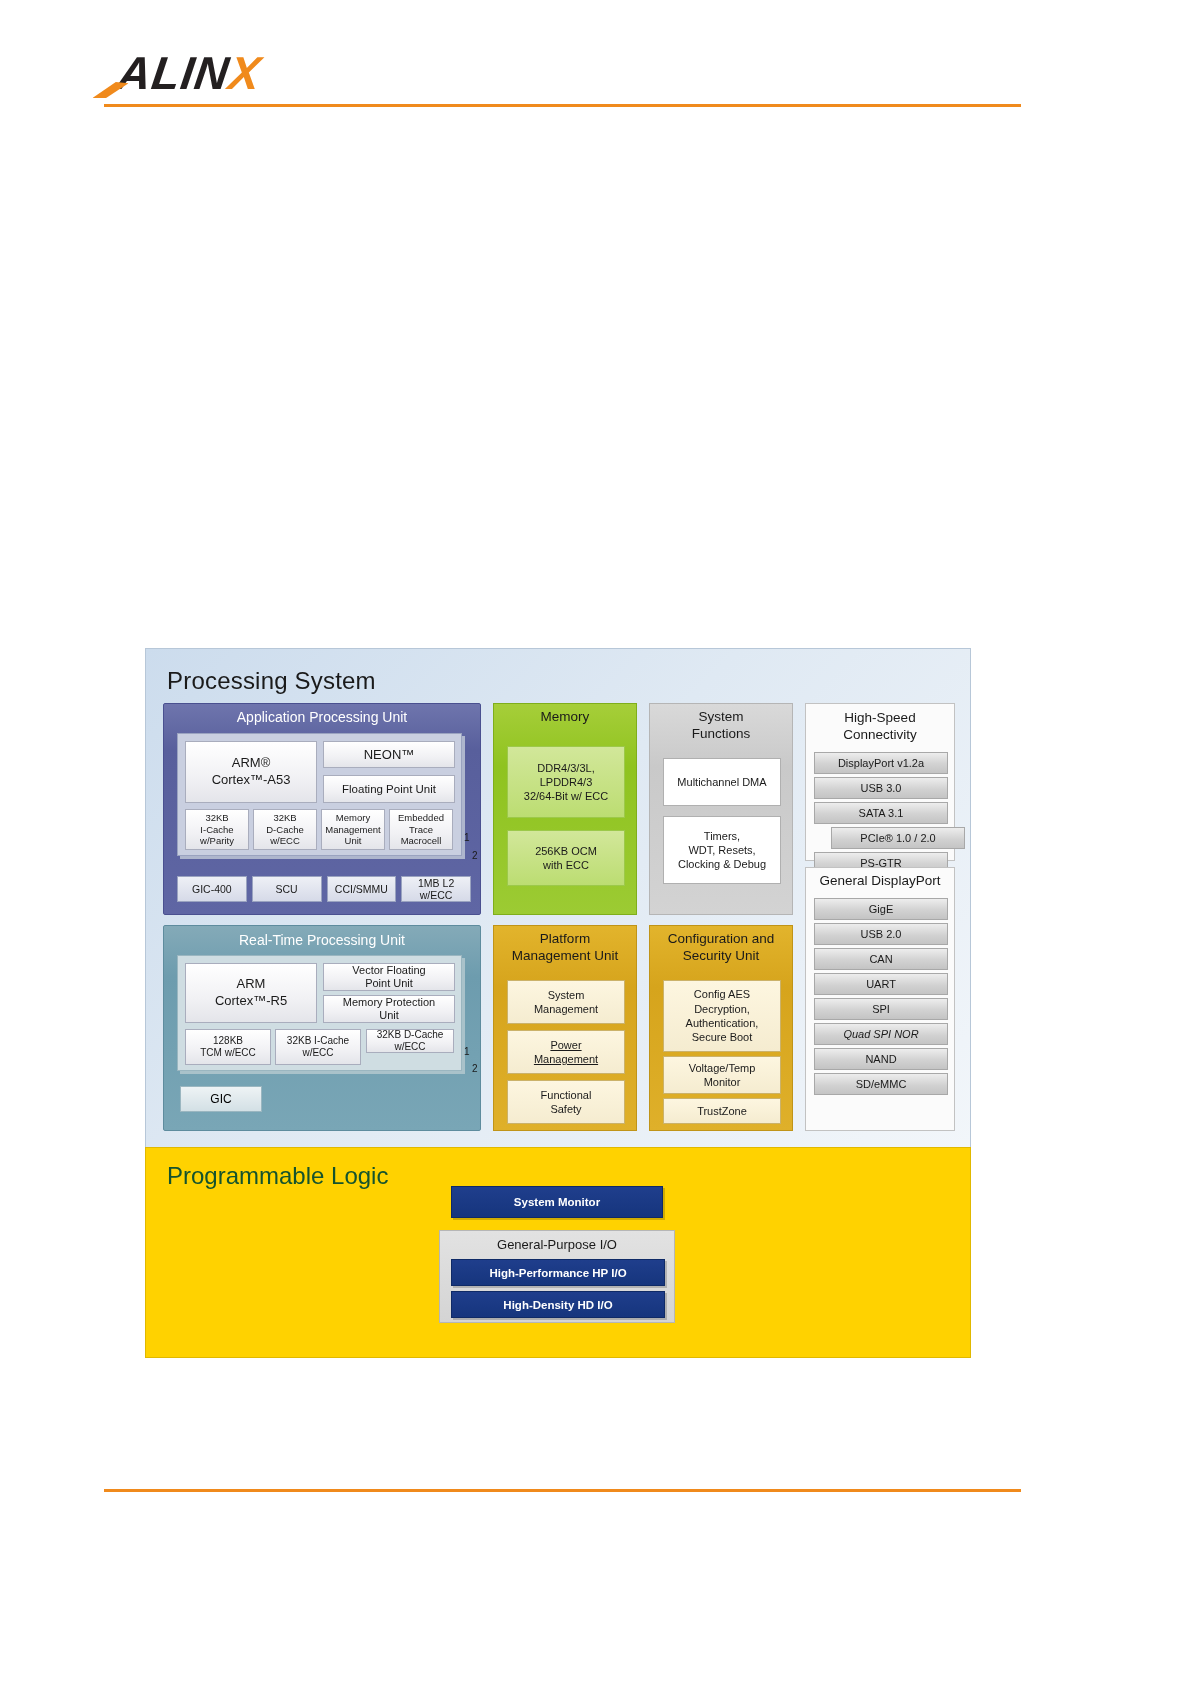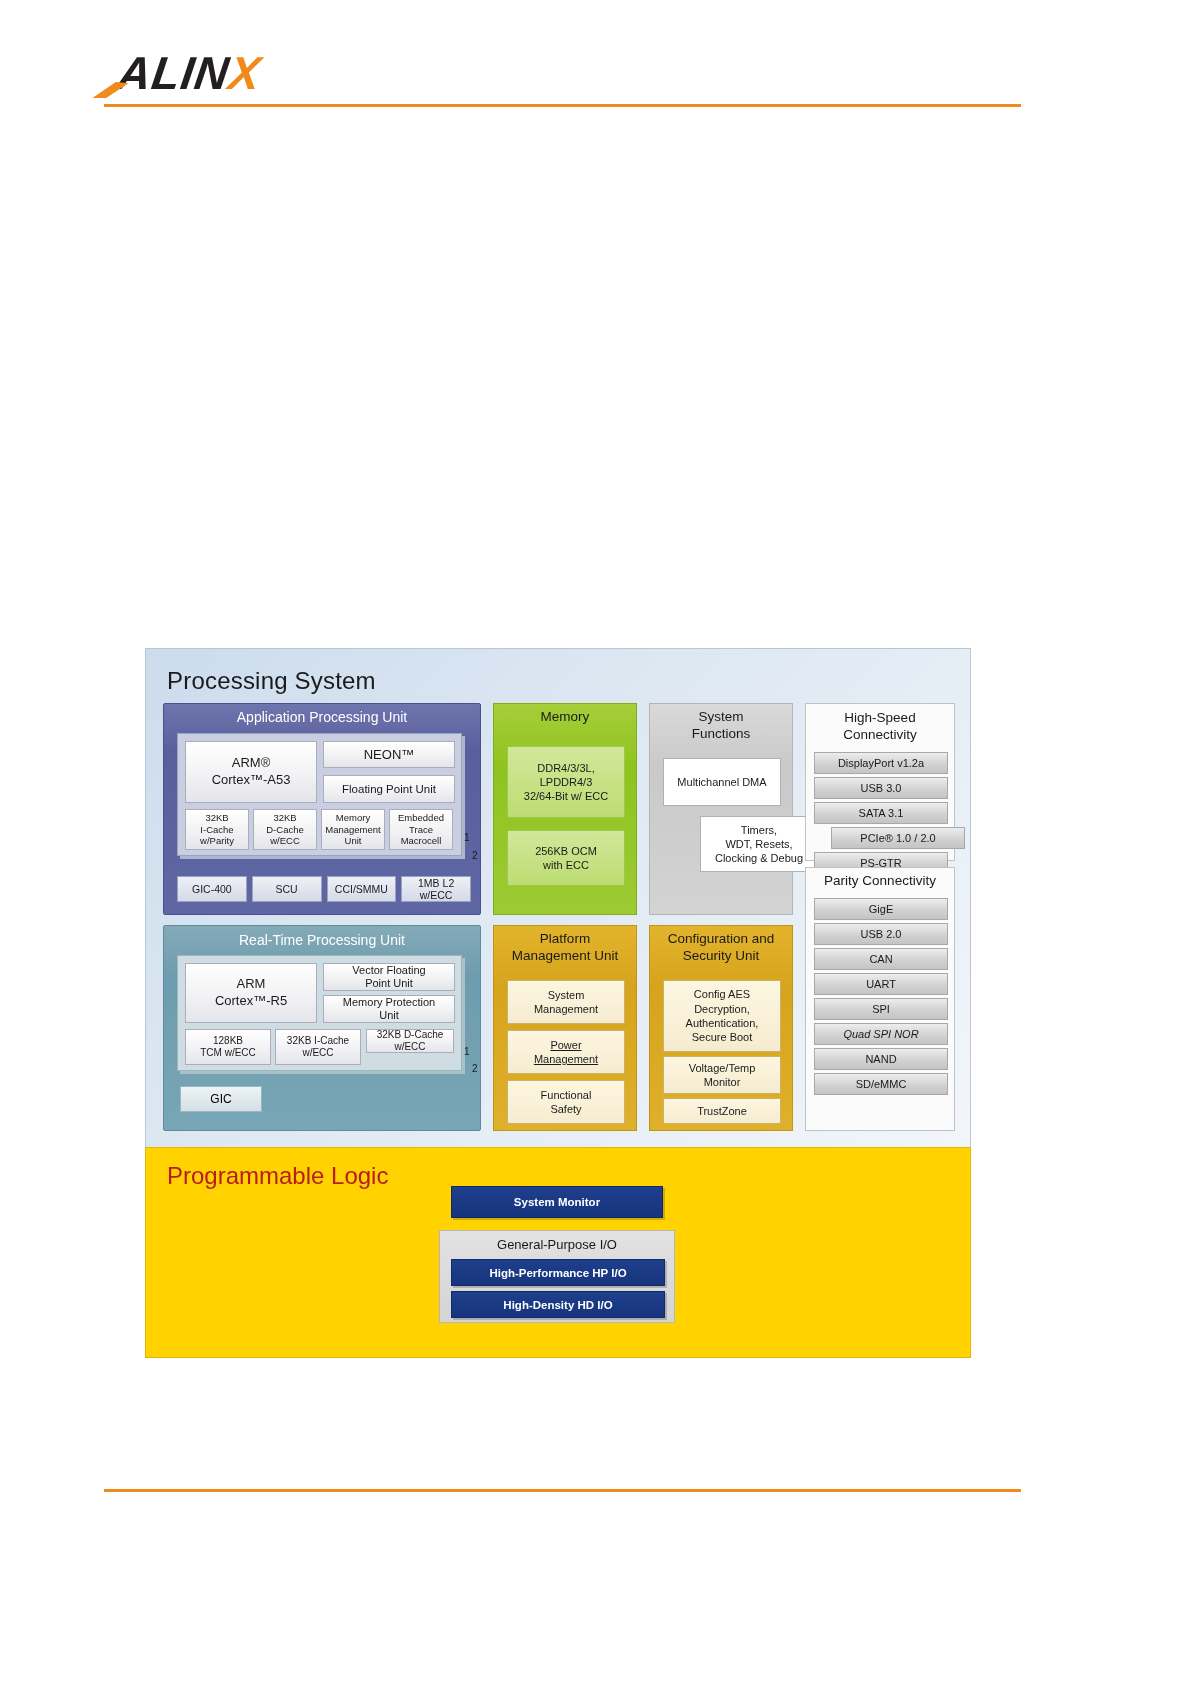"Timers," div.sysf-sub { height: 56px -> 68px; margin-left: 37px -> none }
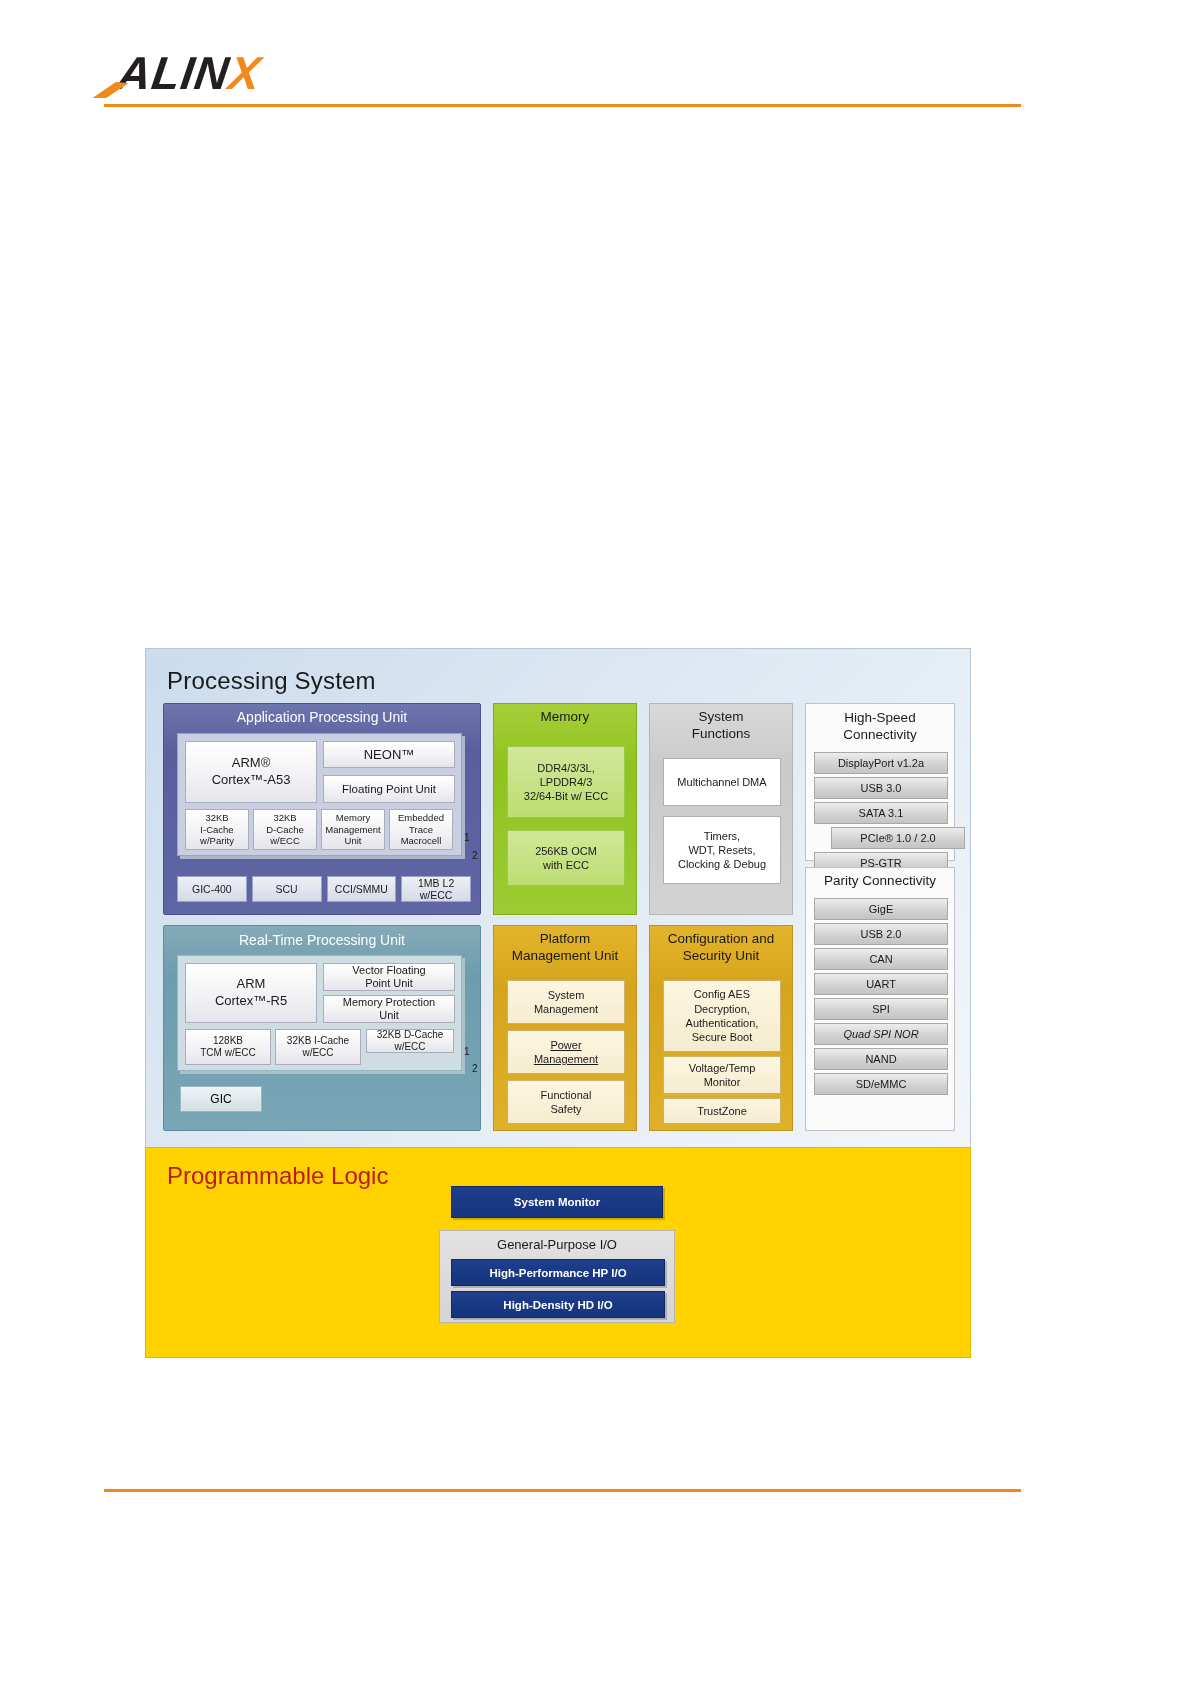"Parity Connectivity" div.blk-title { text: Parity Connectivity -> General DisplayPort }
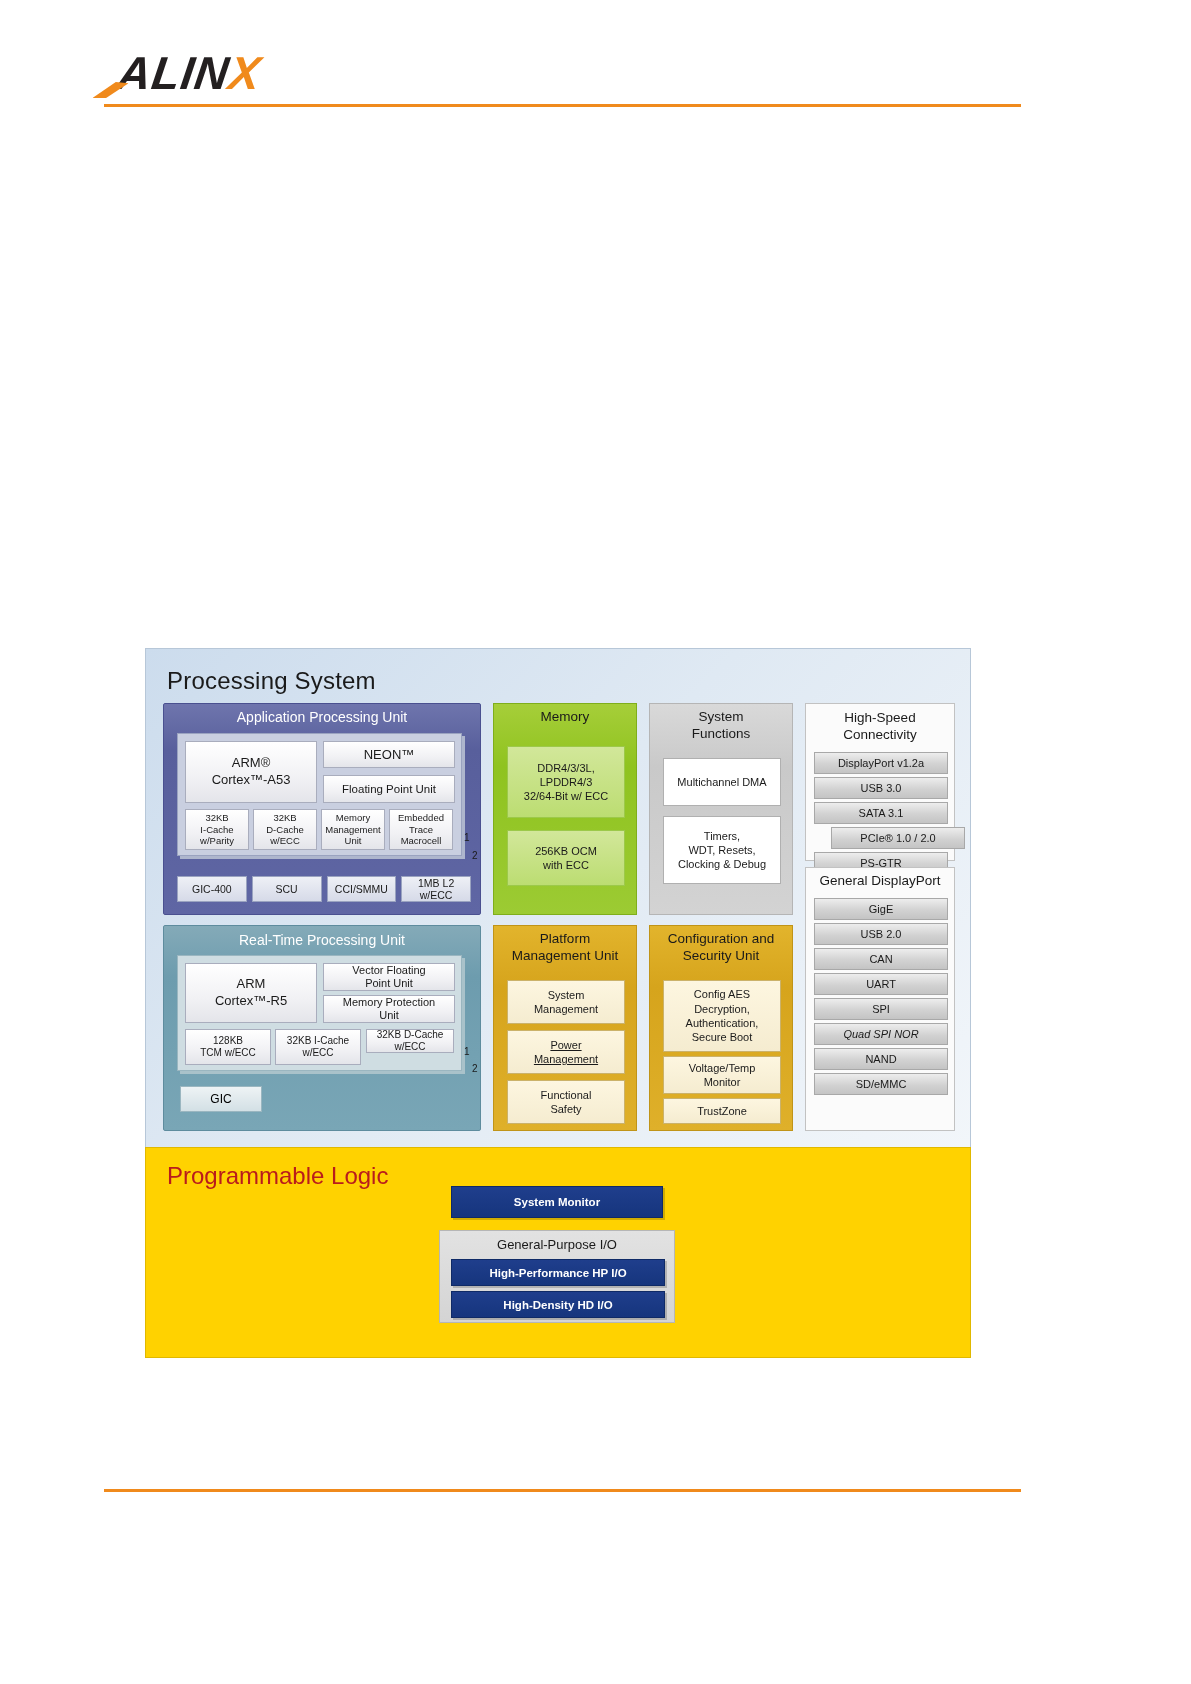"Programmable Logic" .pl-title { color: #b91c1c -> #14532d }
